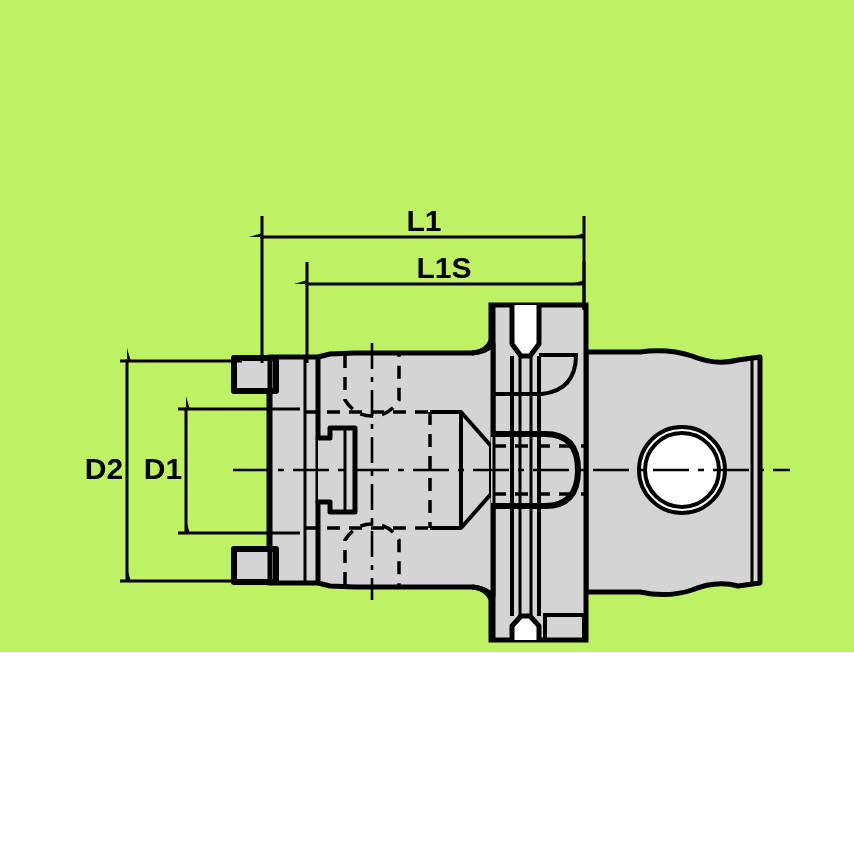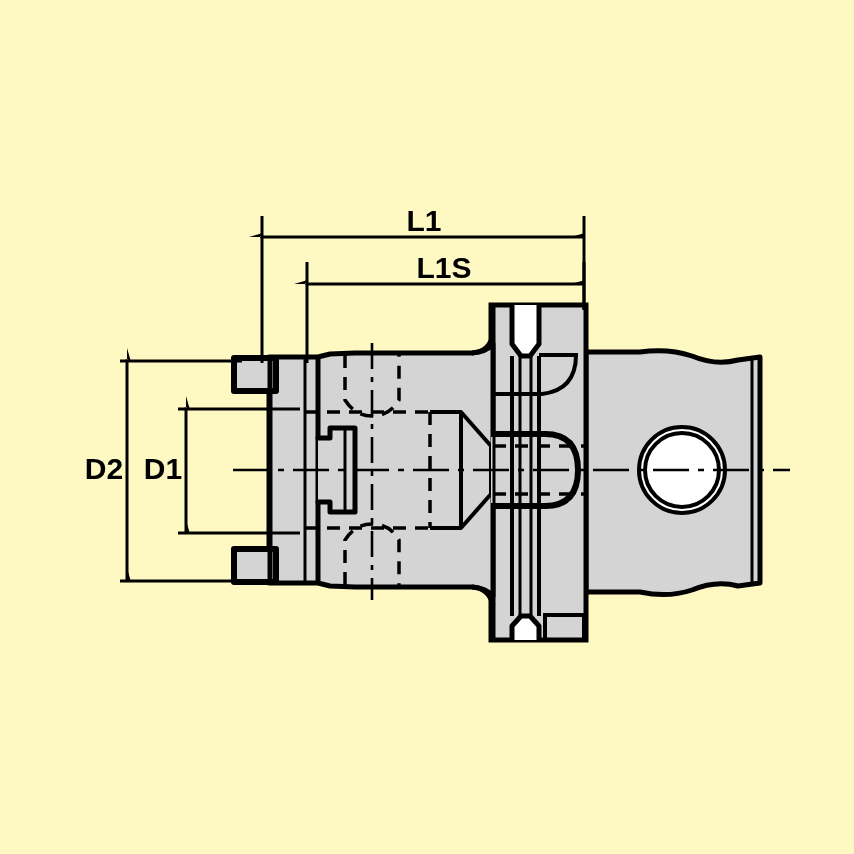"L1" #drawing-root { background: #fef9c3 -> #bef264; height: 854px -> 652px }
